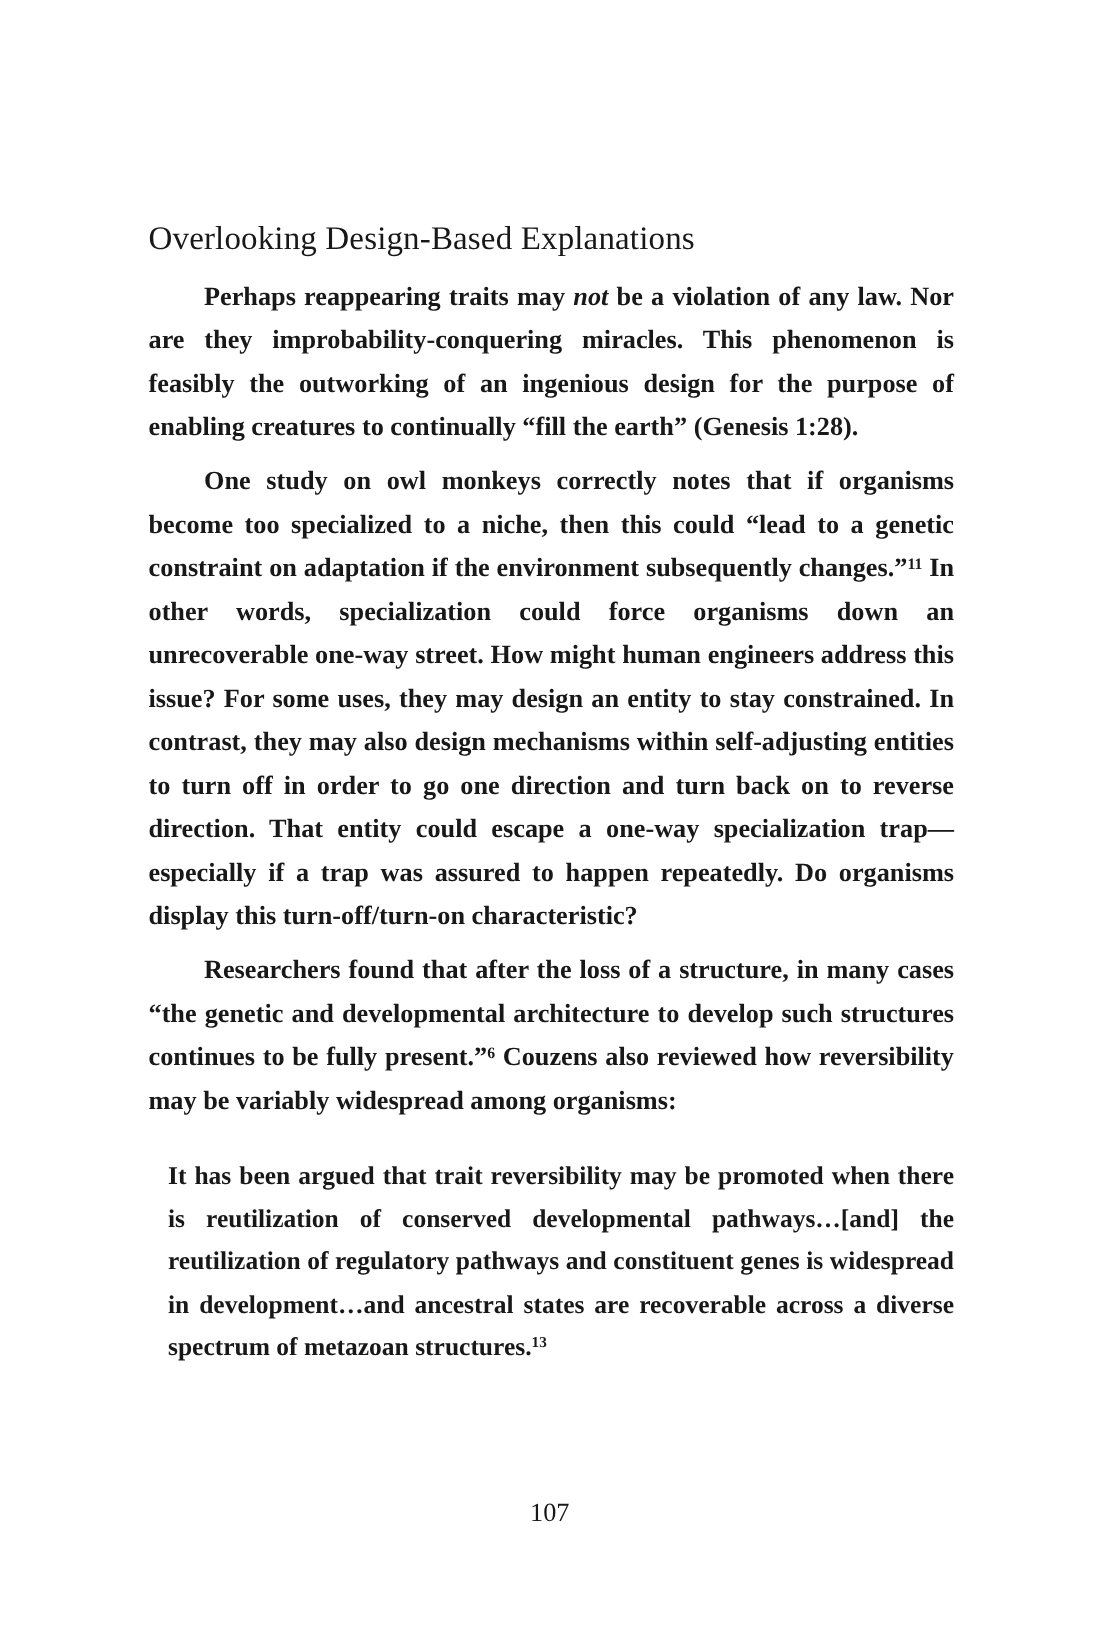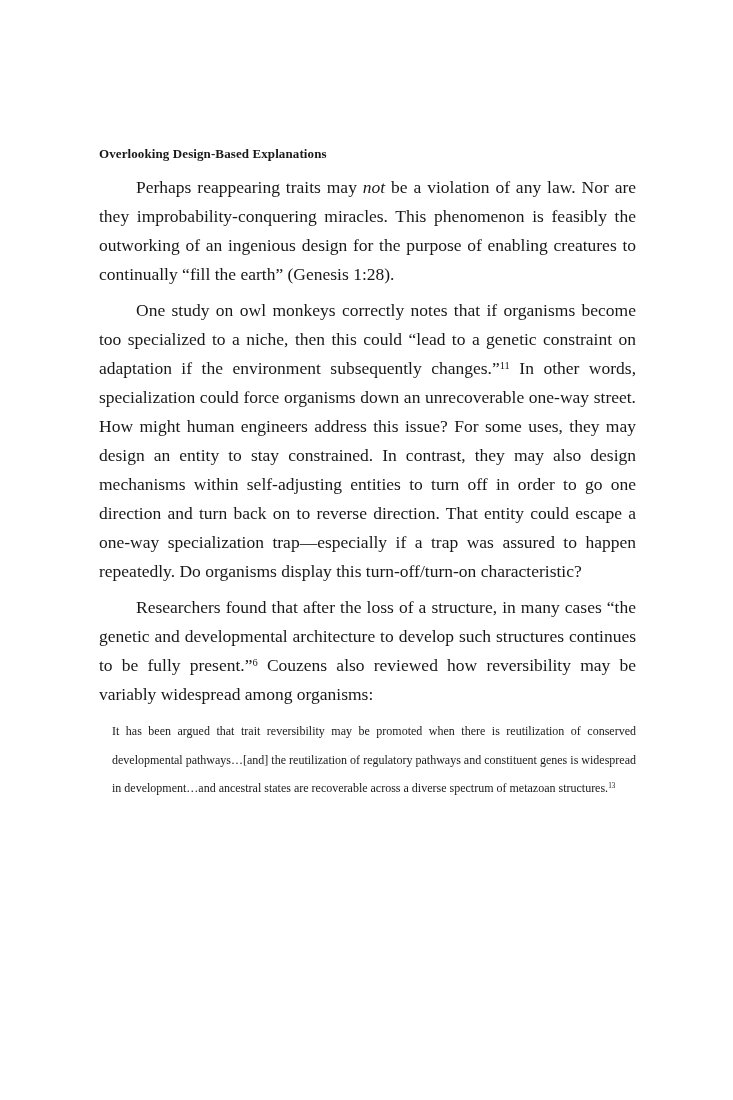"Overlooking Design-Based Explanations" .heading { font-size: 13px -> 22px; font-weight: 700 -> 400 }
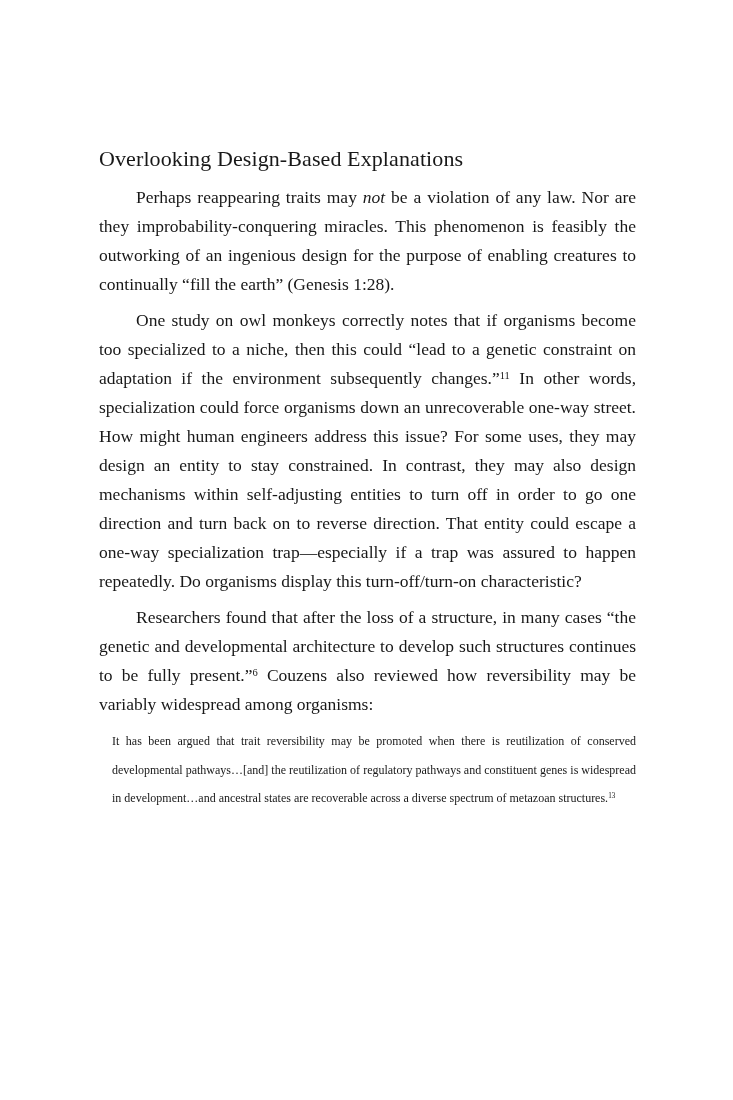"Perhaps reappearing traits may not" .para { font-weight: none -> bold }
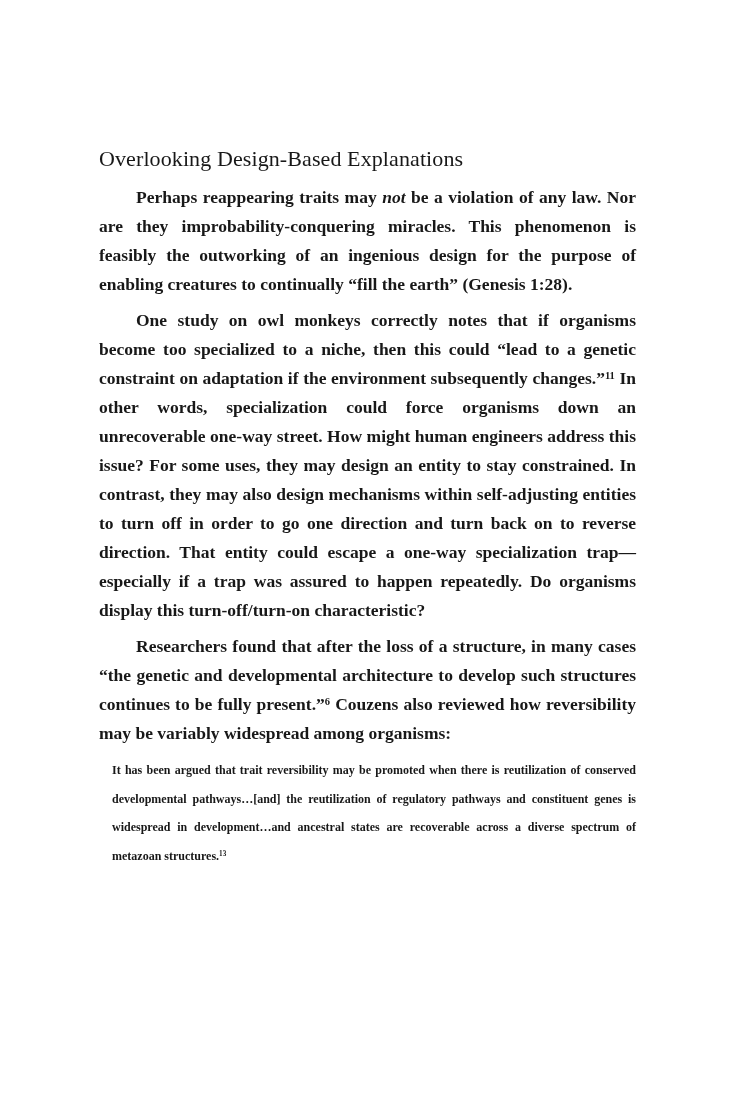"It has been argued that" .quote { font-size: 12px -> 17px; margin: 8px 0 0 13px -> 22px 0 0 13px }
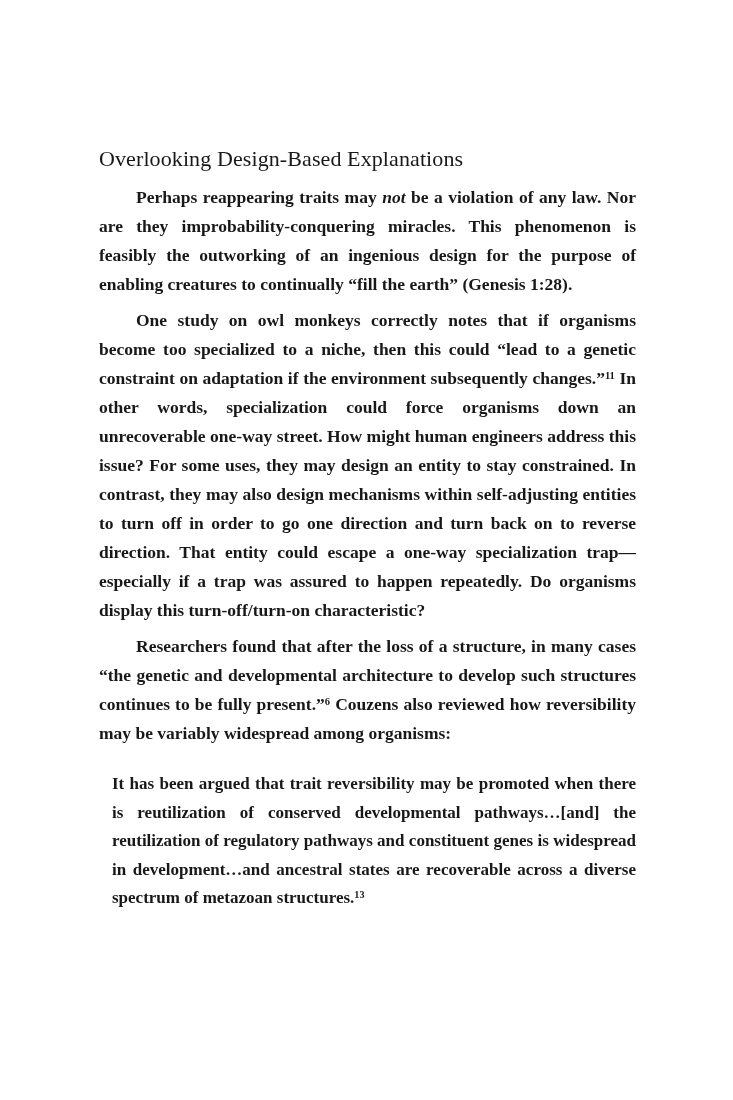"107" div.page-number { html: none -> <div>107</div> }
